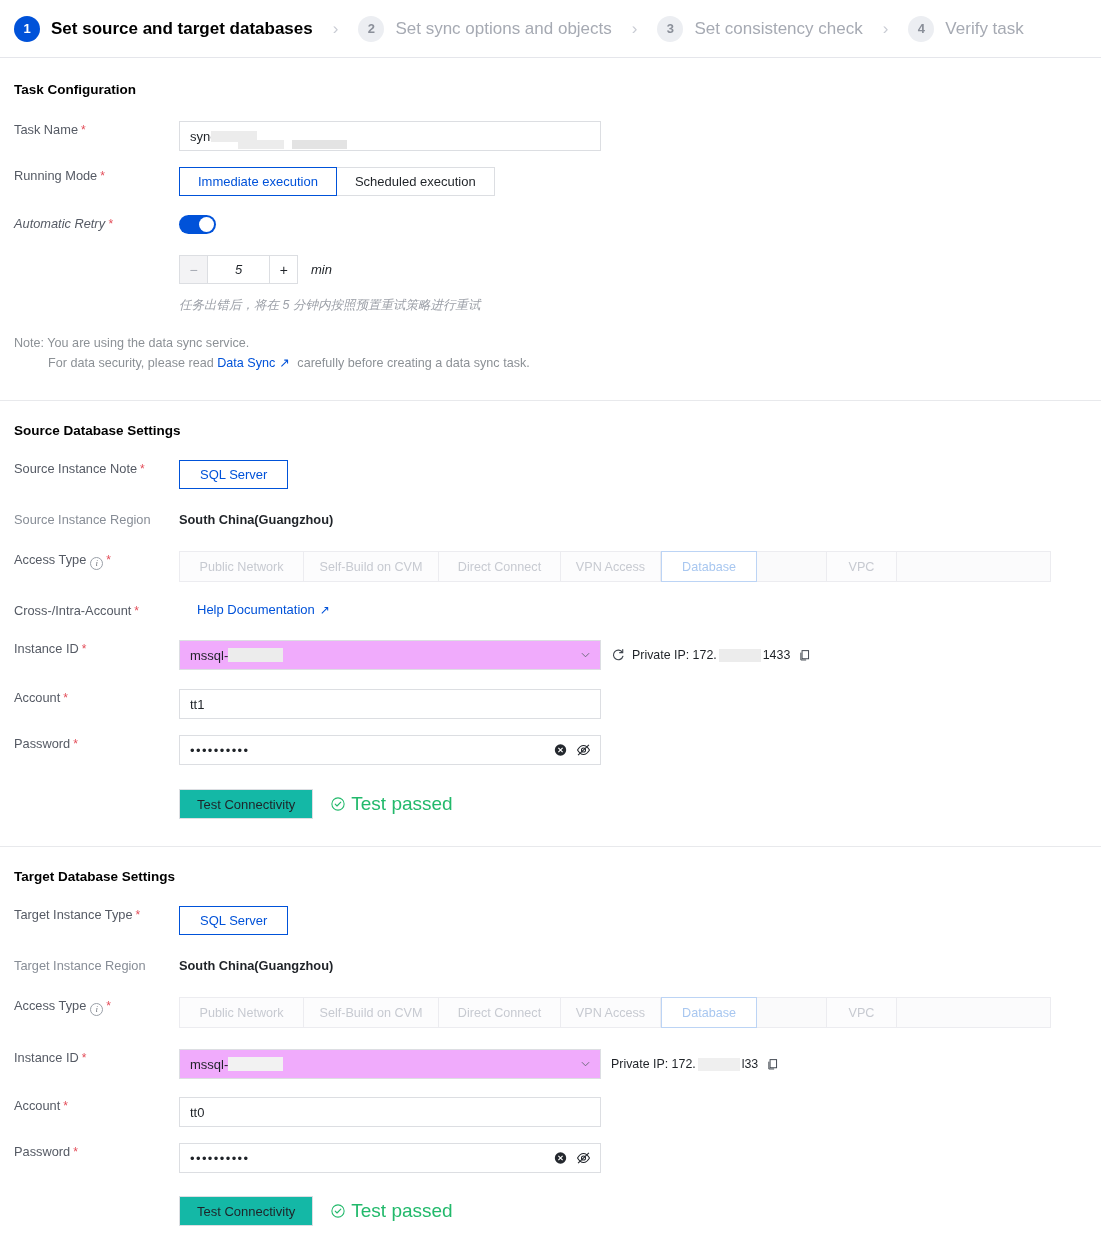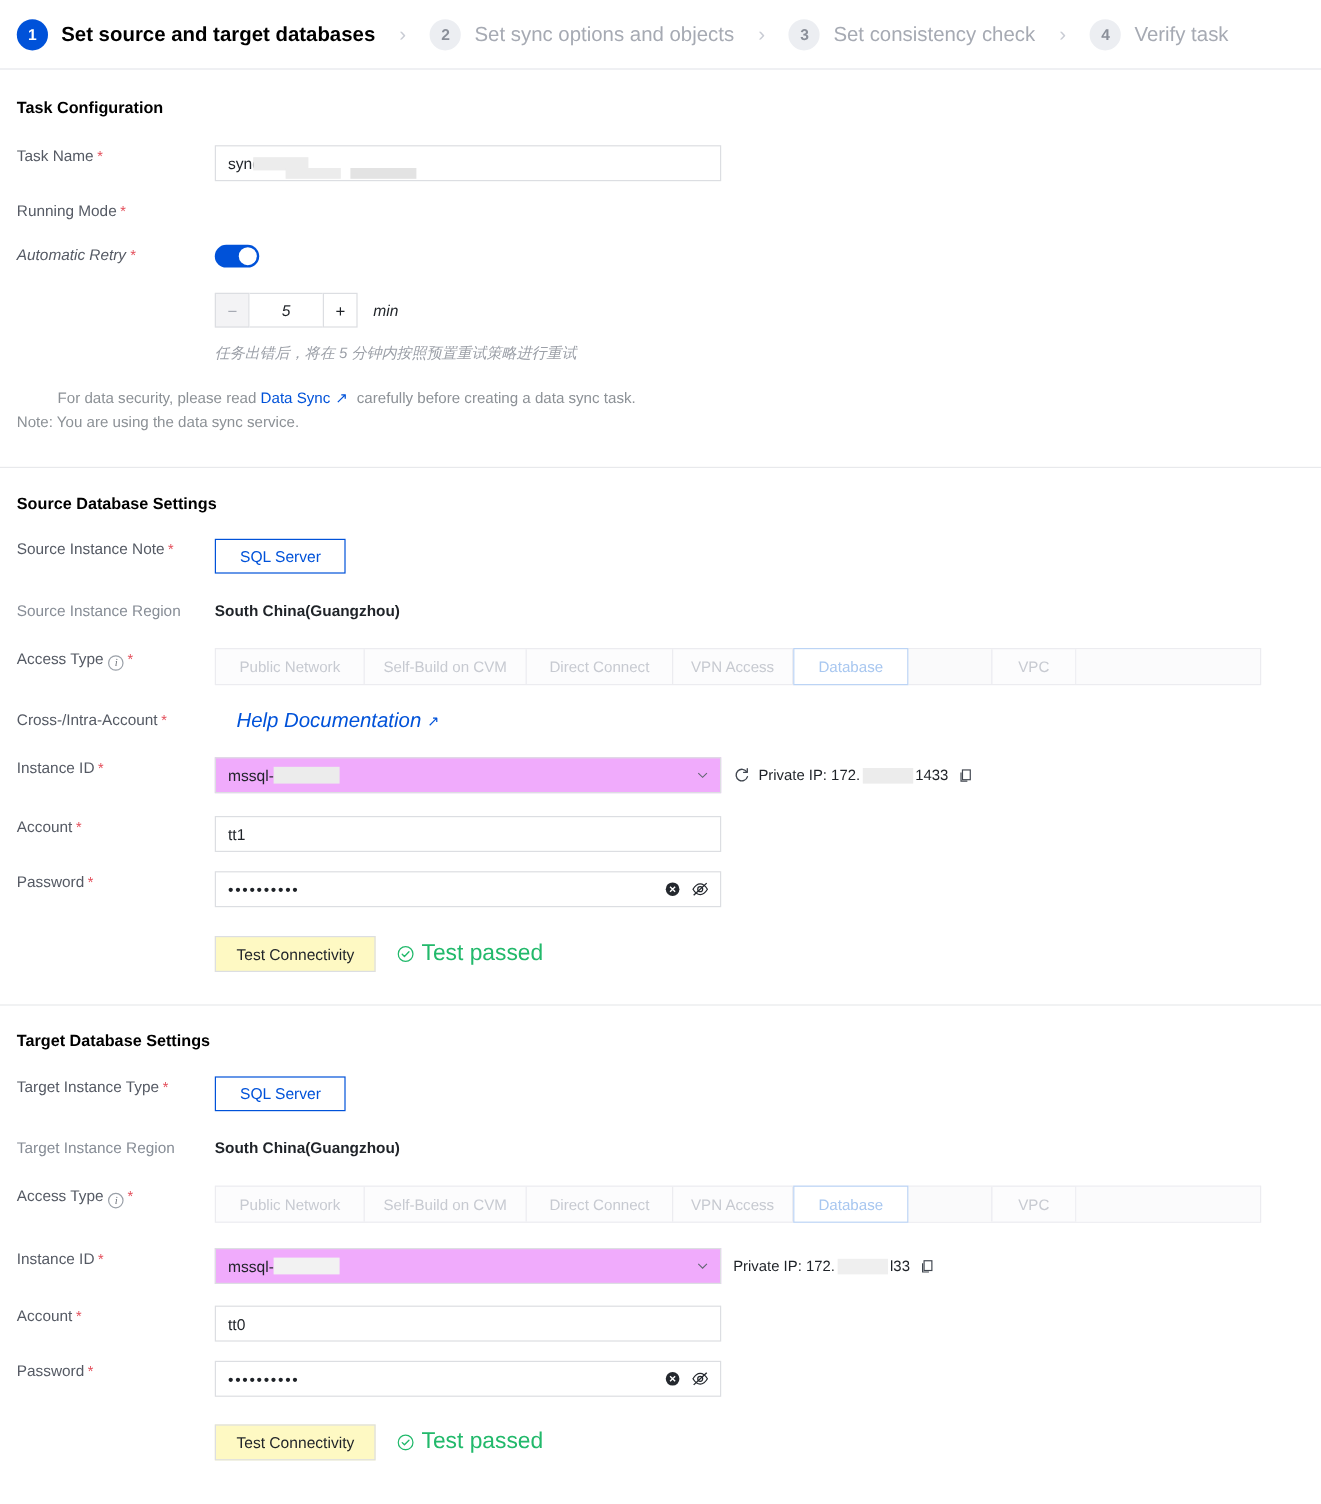"Immediate execution" div.fld { html: none -> <div> <div> <div>Immediate execution</div> <div>Scheduled execution</div> </div> </div> }
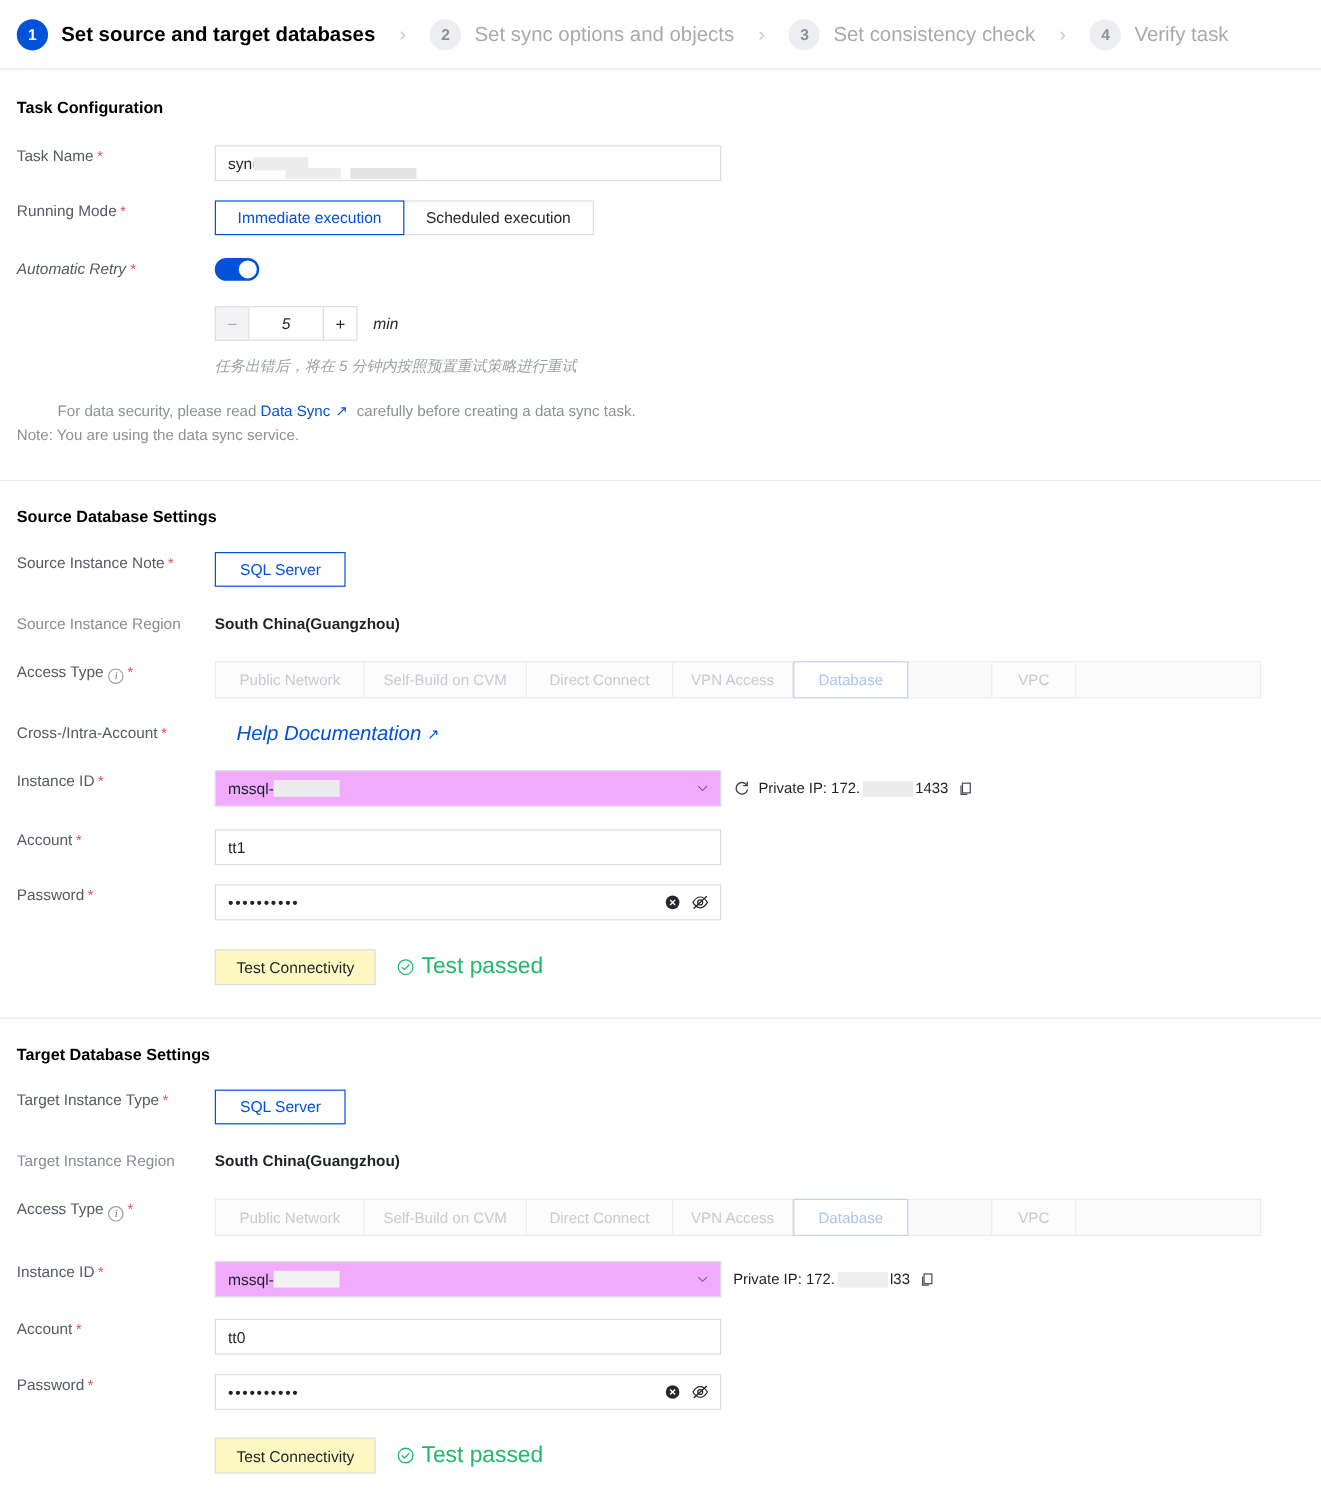"For data security, please read" div.note { order: before "Note: You are using the" -> after "Note: You are using the" }
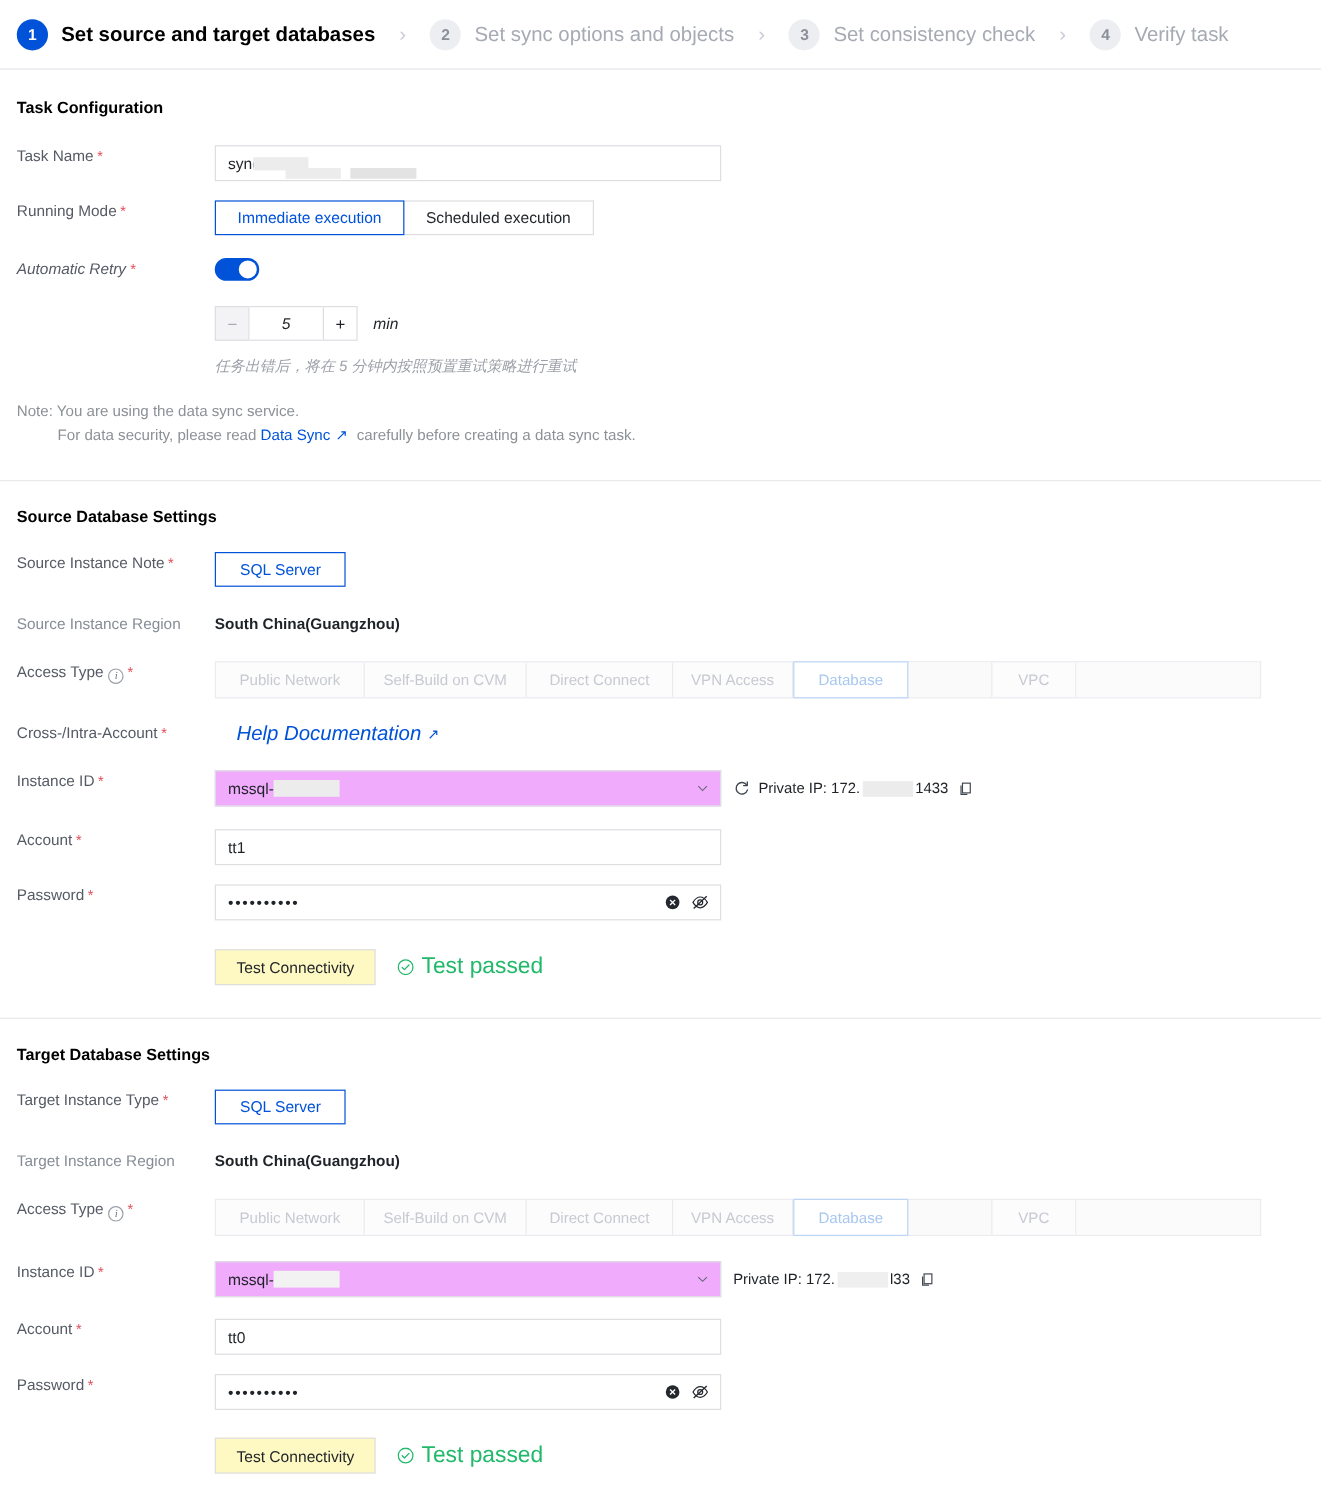"Help Documentation" a.link { font-size: 17px -> 13px; font-style: italic -> none }
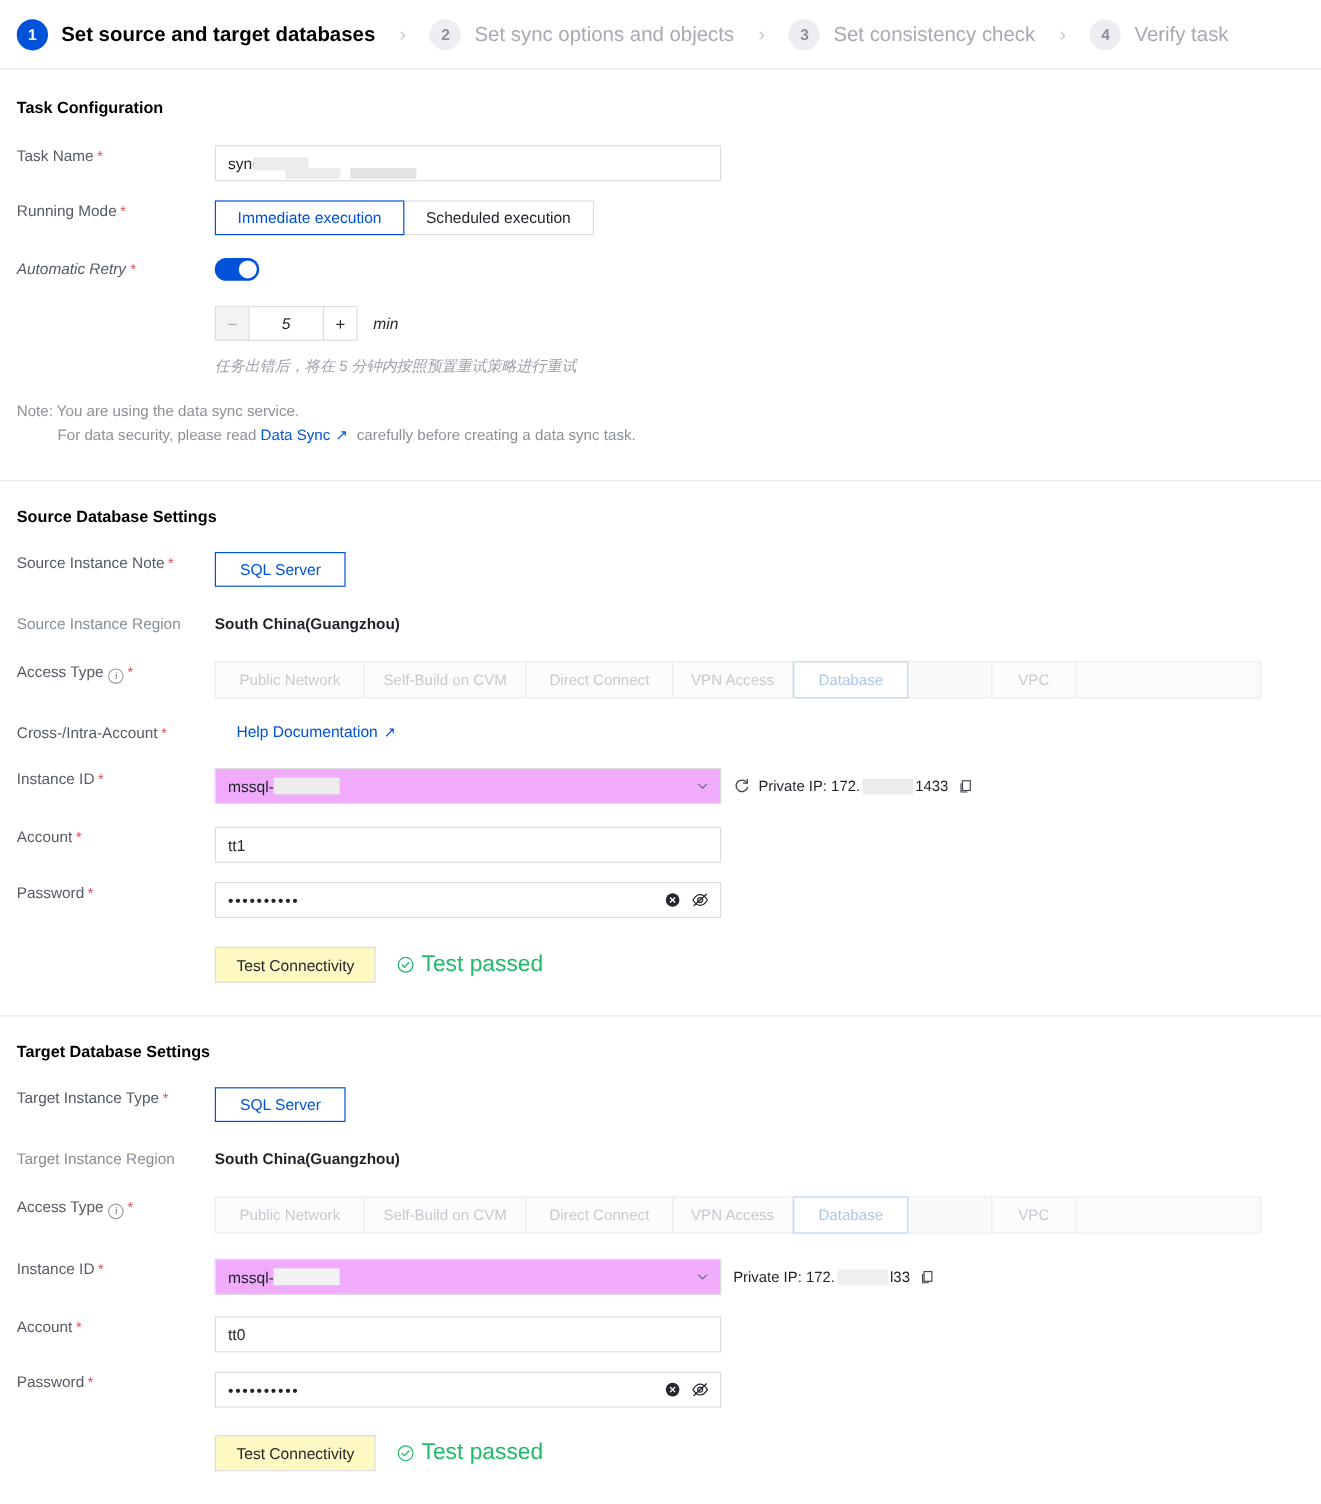"Test Connectivity" .btn-plain { background: #fef9c3 -> #14b8a6 }
